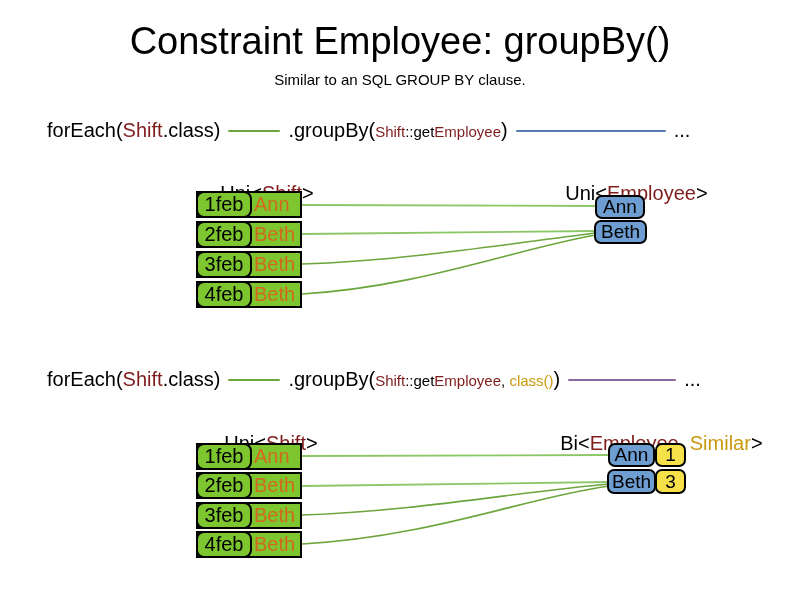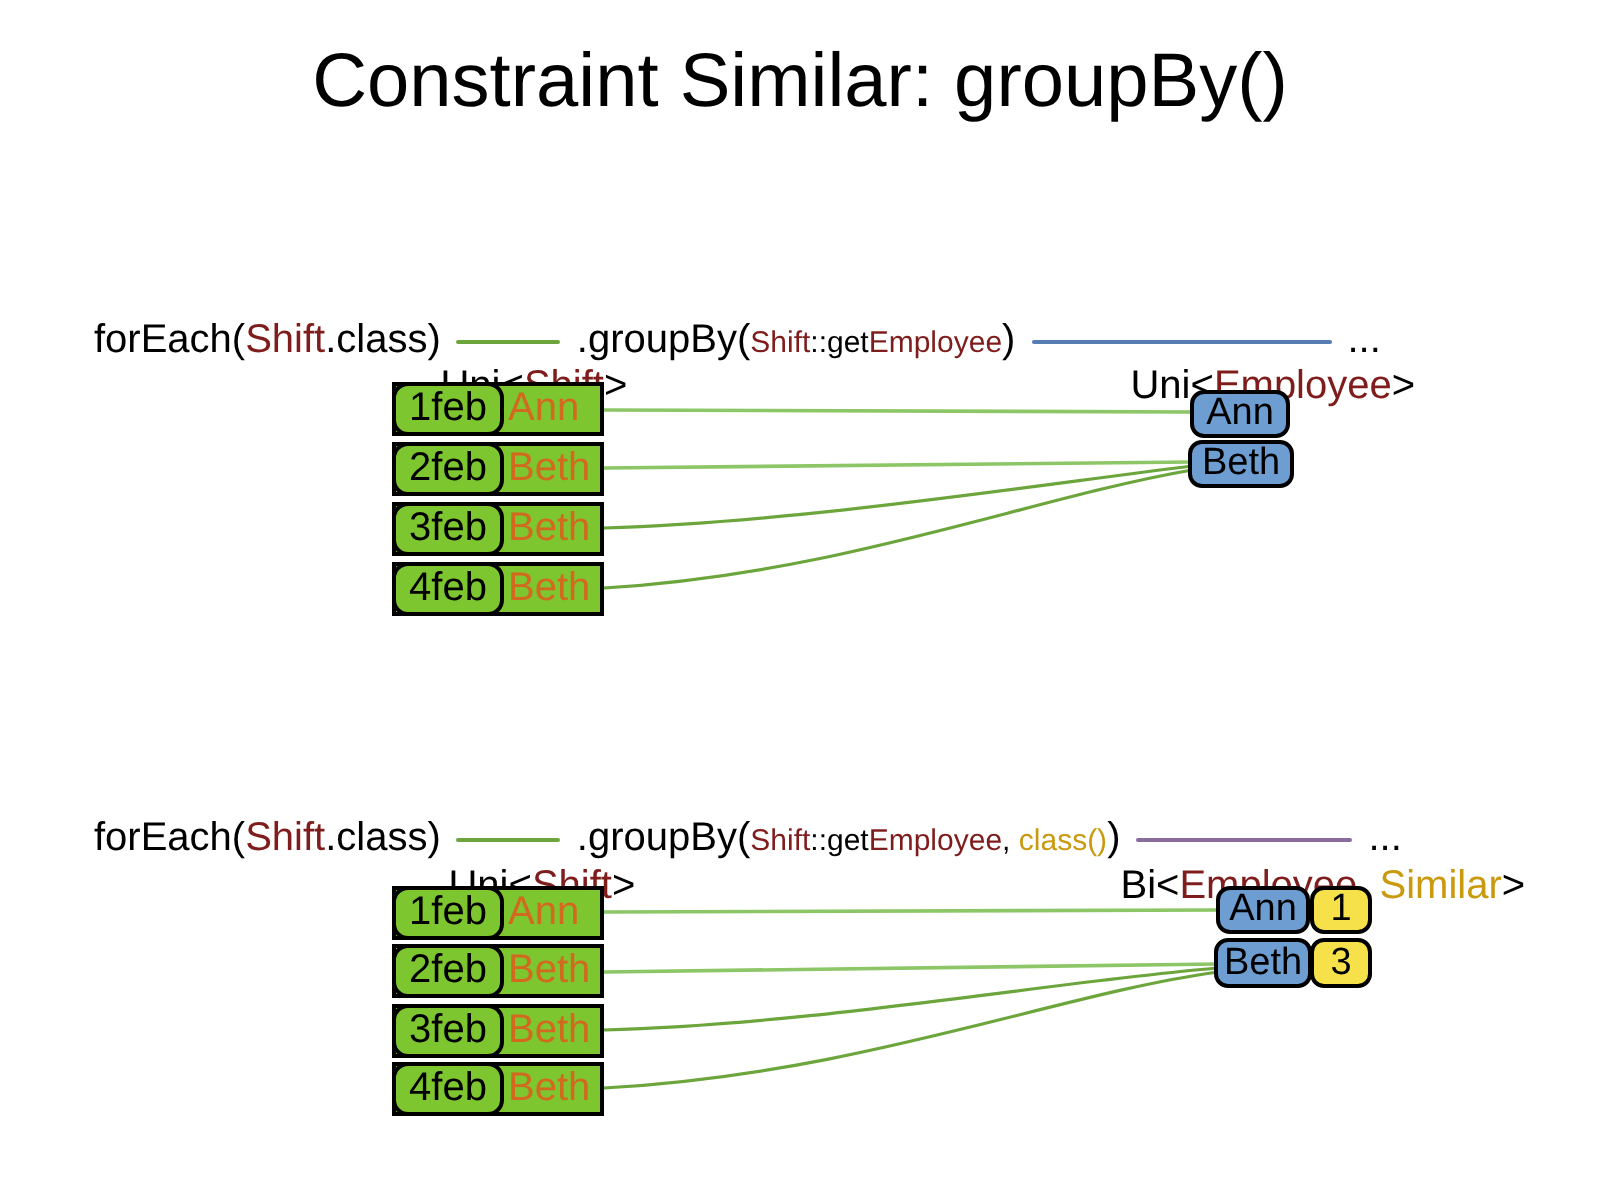"Constraint Similar: groupBy()" div.title { text: Similar -> Employee }
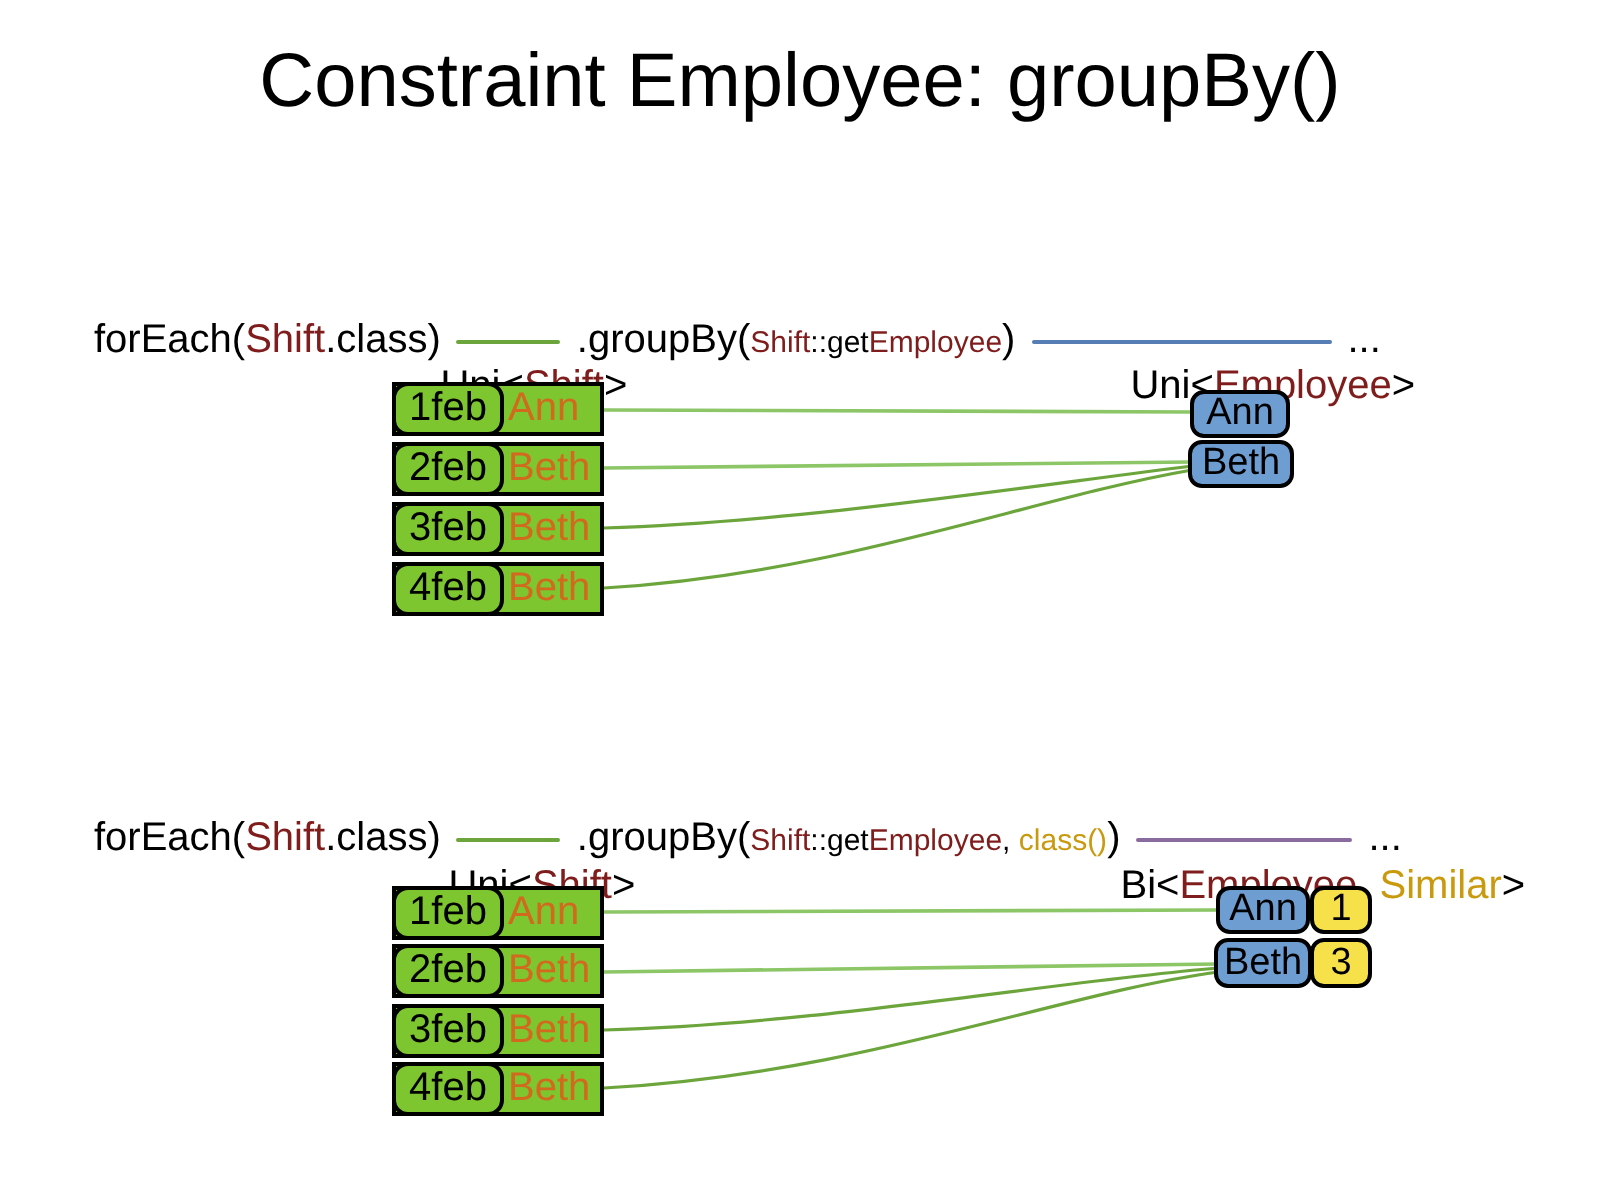"Similar to an SQL GROUP" div.subtitle { html: none -> <div>Similar to an SQL GROUP BY clause.</div> }
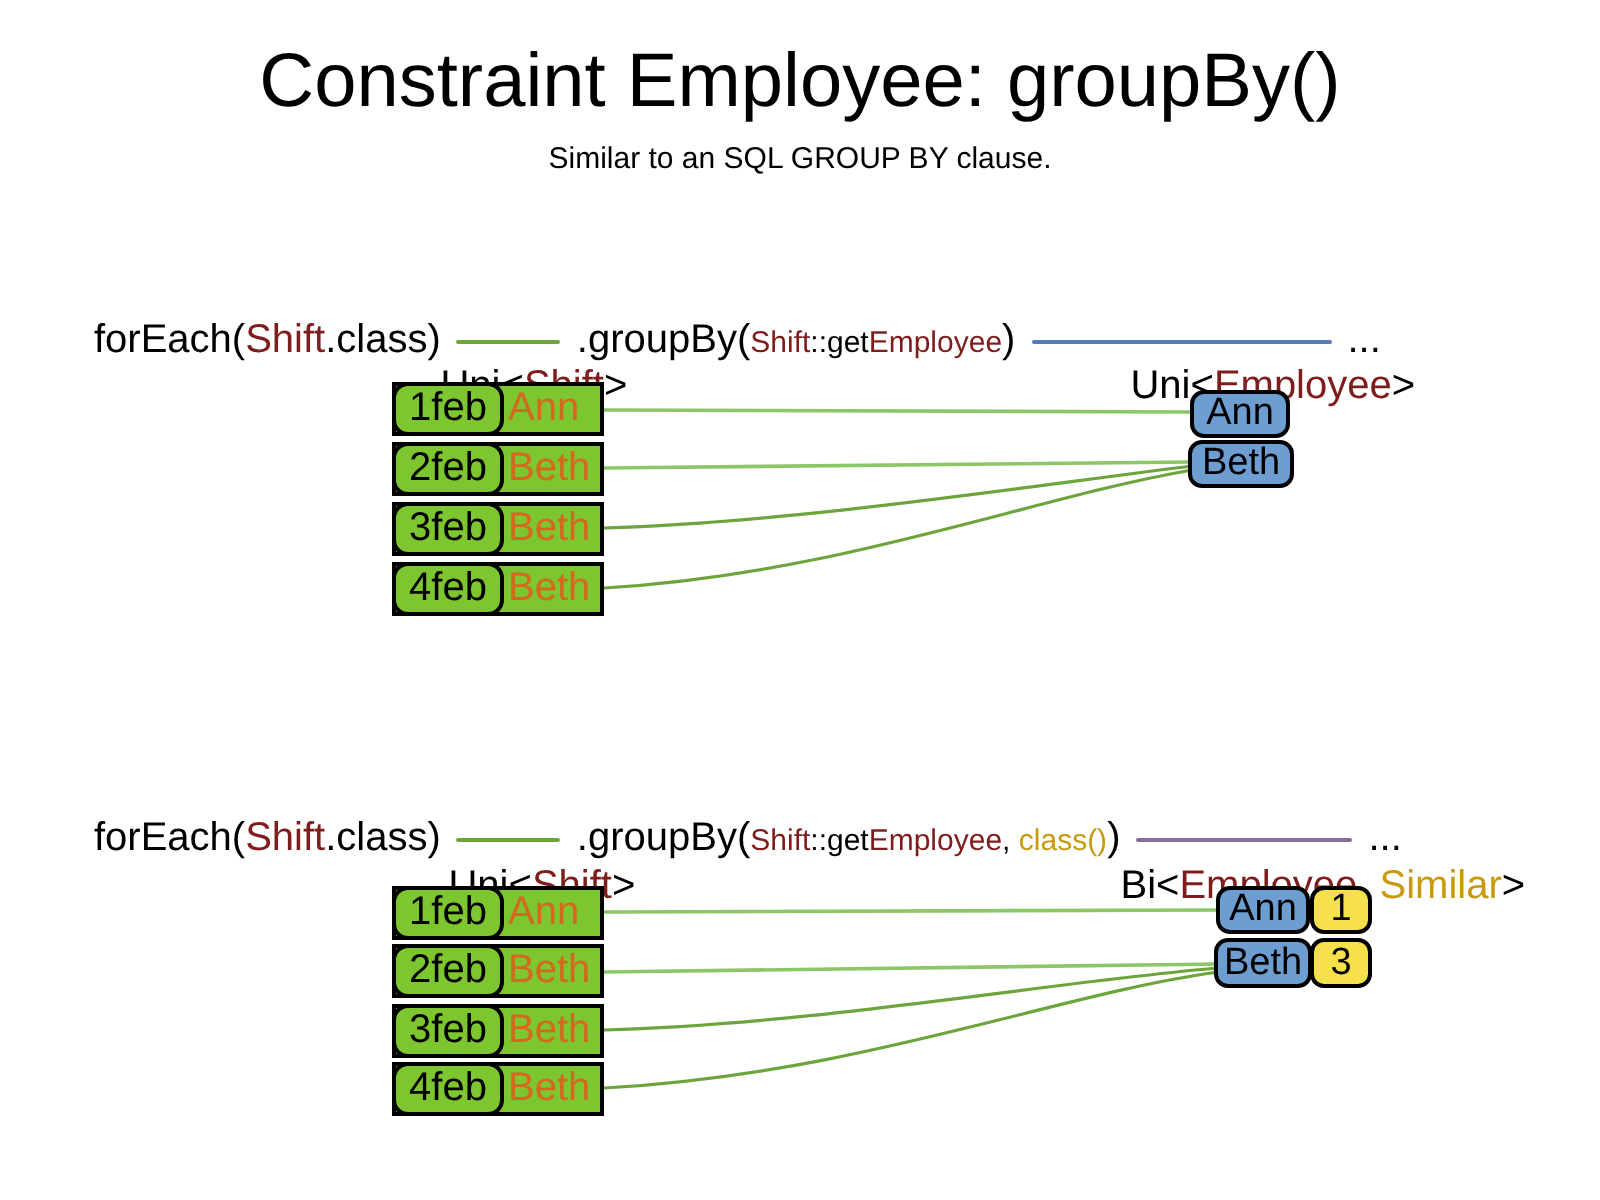"forEach(" .codeline { margin-top: 40px -> none }
